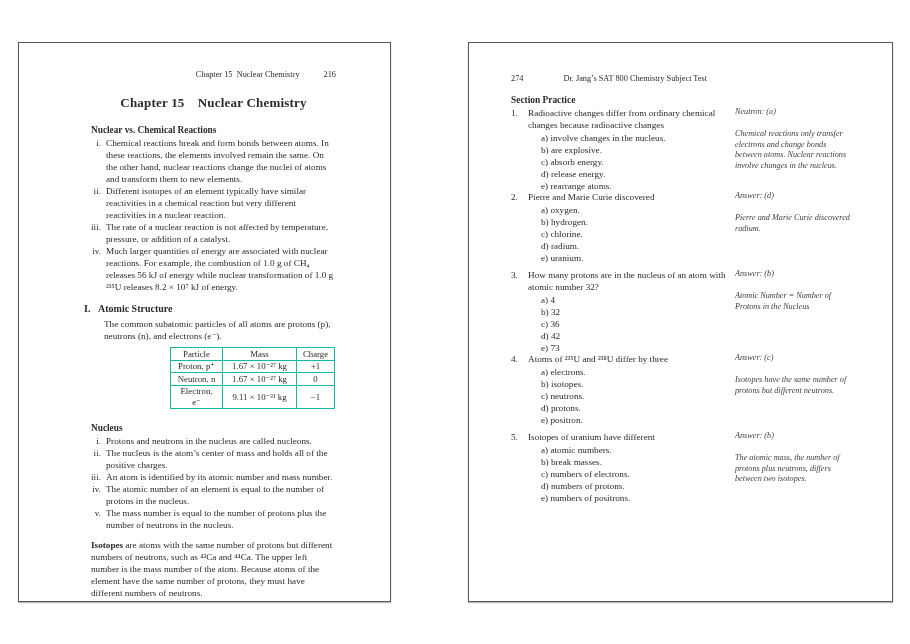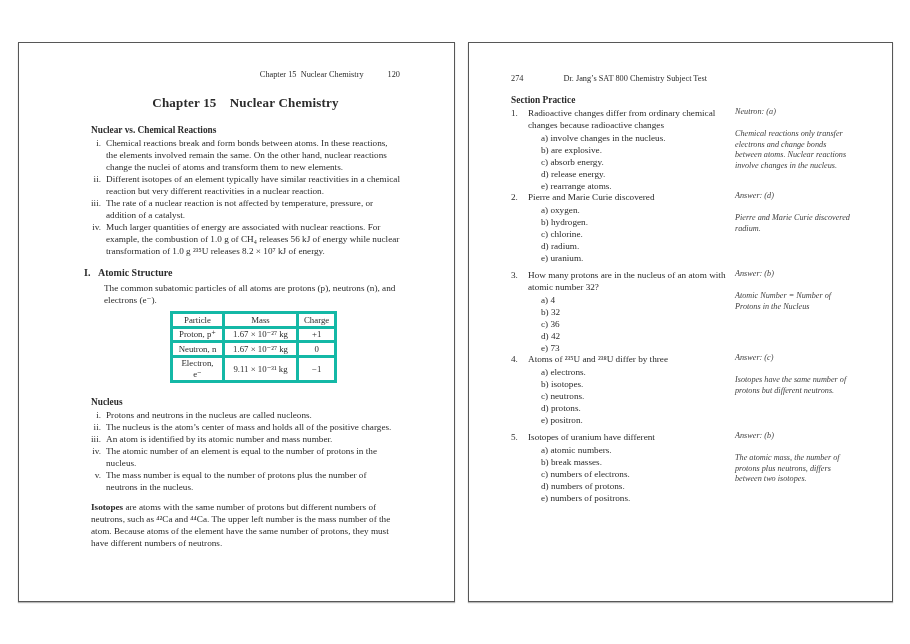"Chapter 15 Nuclear Chemistry" .page-left { width: 437px -> 373px }
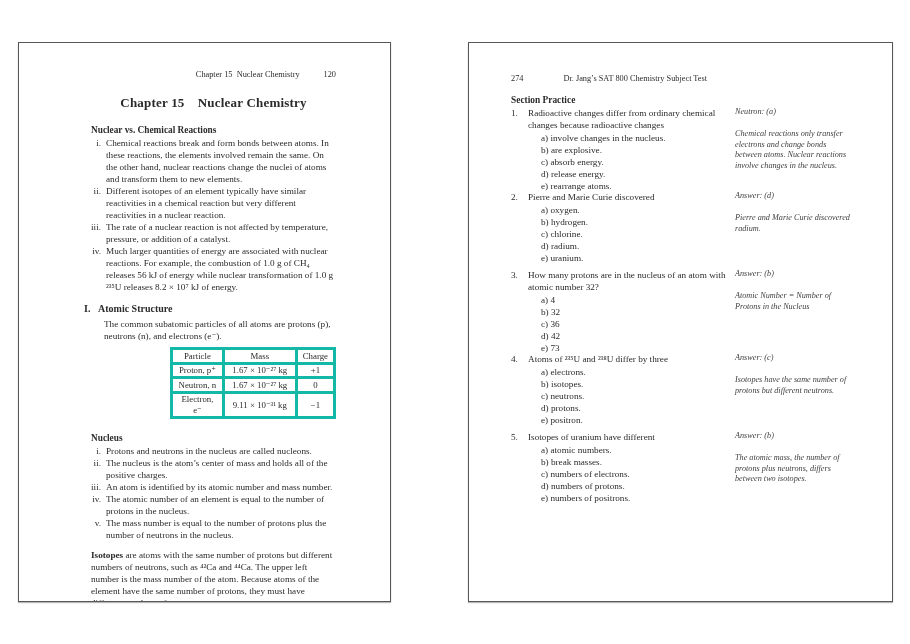"120" span { text: 120 -> 216 }
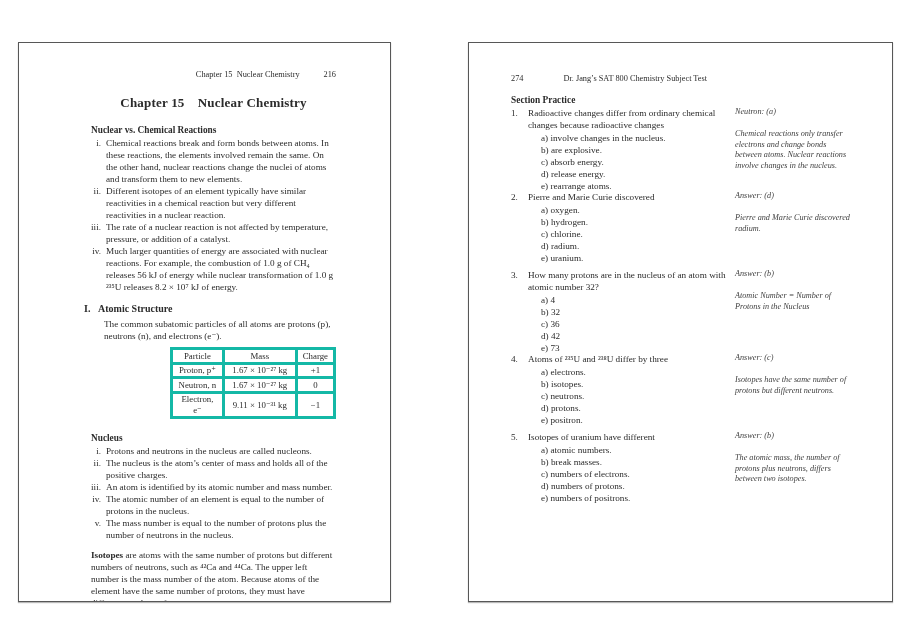"Particle" table.ptable td, table.ptable th { border: 3px solid #14b8a6 -> 1px solid #14b8a6 }
